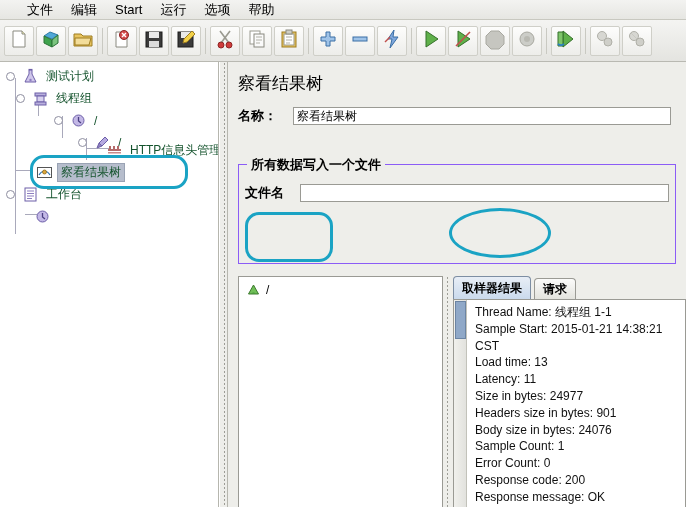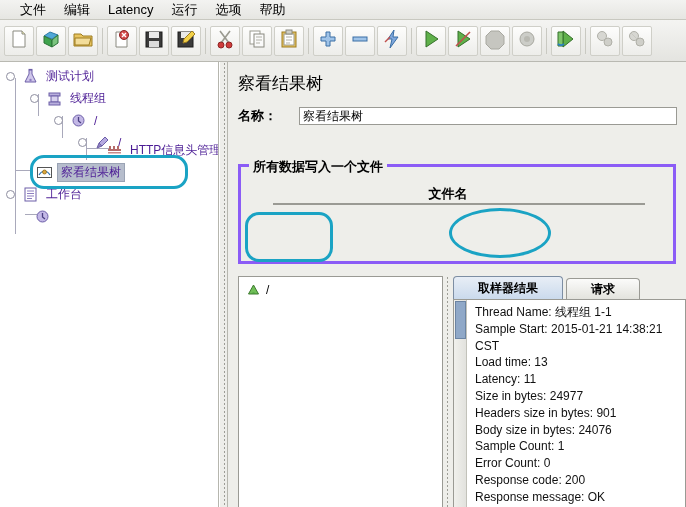"文件" .menubar { padding-left: 11px -> 18px }
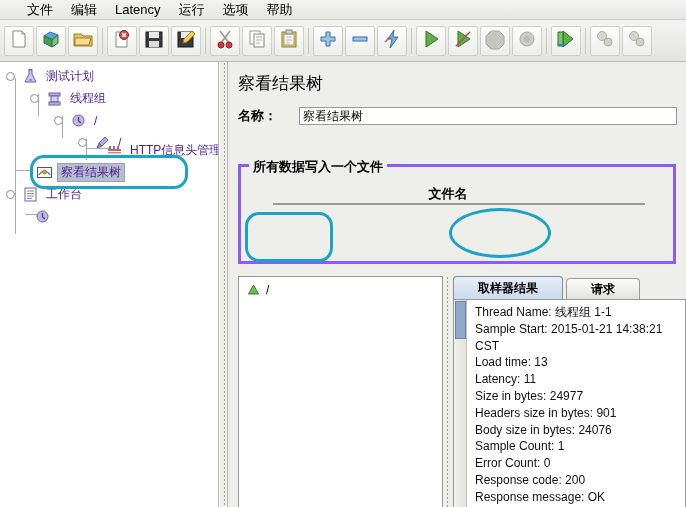"Latency" div.menuitem { text: Latency -> Start }
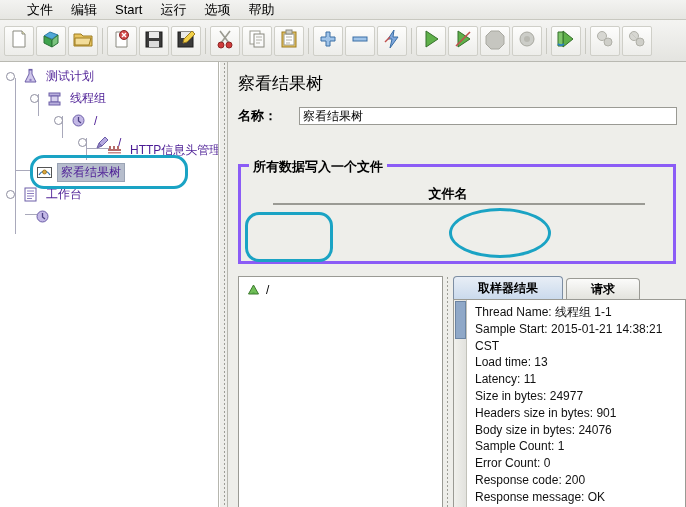"测试计划" .tlabel { color: #4c1d95 -> #14532d }
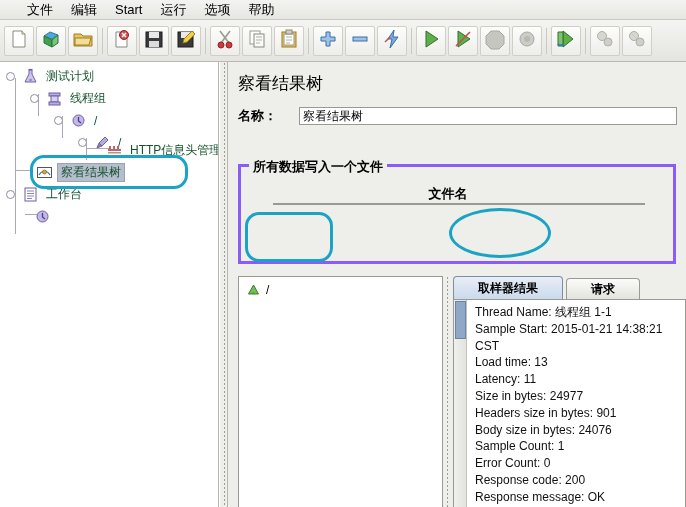"线程组" div.tnode { left: 34px -> 20px }
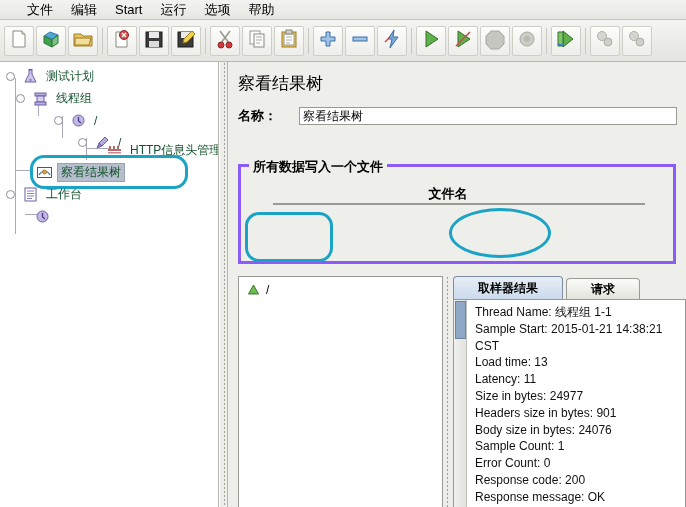"名称：" .fieldLabel { margin-right: 22px -> 16px }
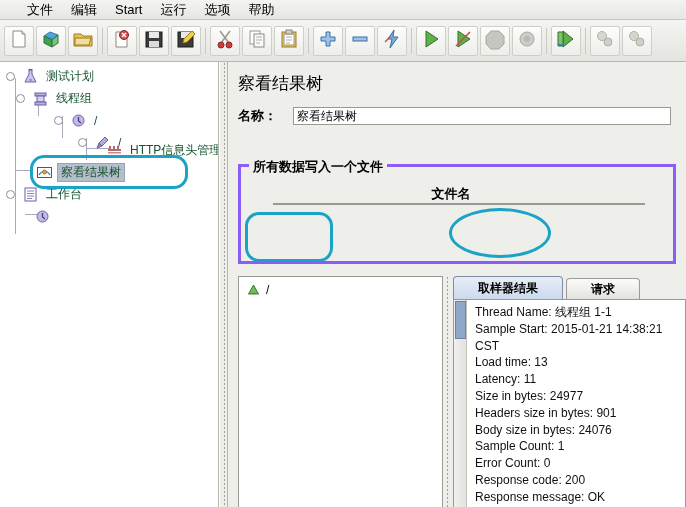"所有数据写入一个文件" .groupBox { border: 3px solid #8b5cf6 -> 1px solid #8b5cf6 }
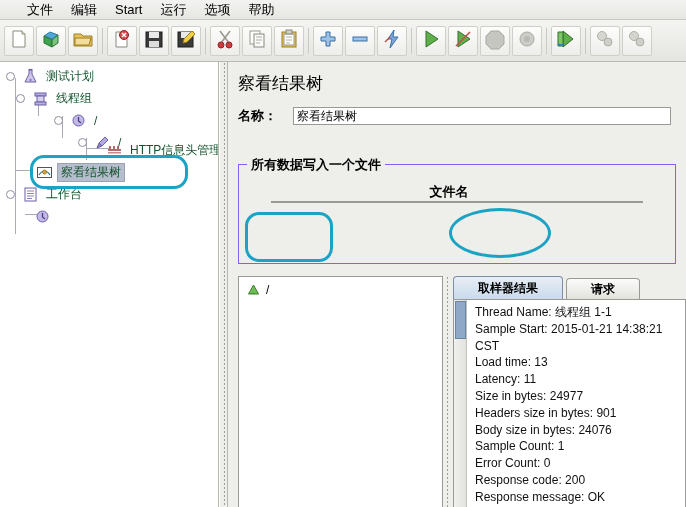"文件名" div.fieldRow { flex-direction: column -> none }
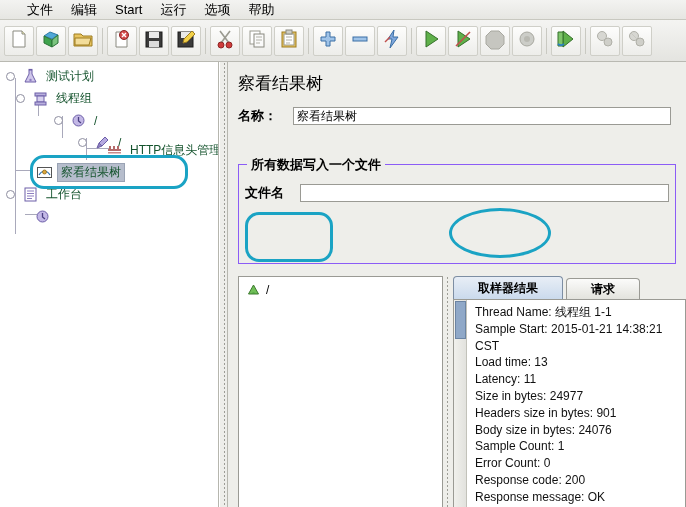"取样器结果" .tab { padding: 0 24px -> 0 8px }
